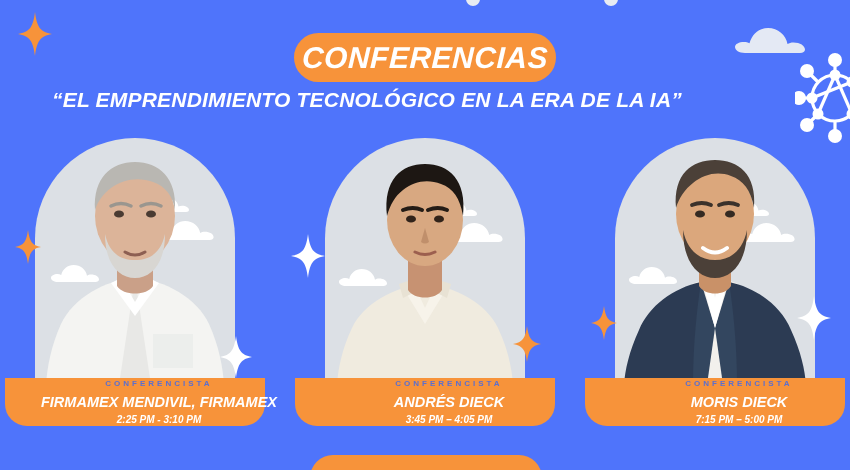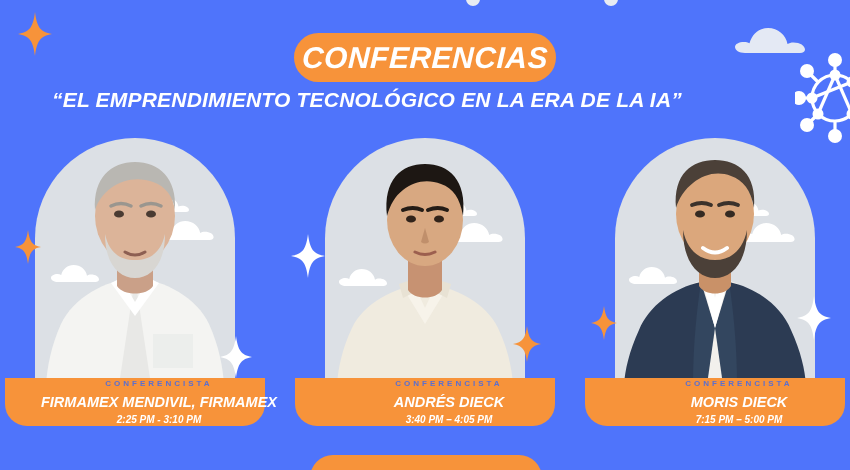"3:40 PM – 4:05 PM" span.band-time { text: 3:40 -> 3:45 }
